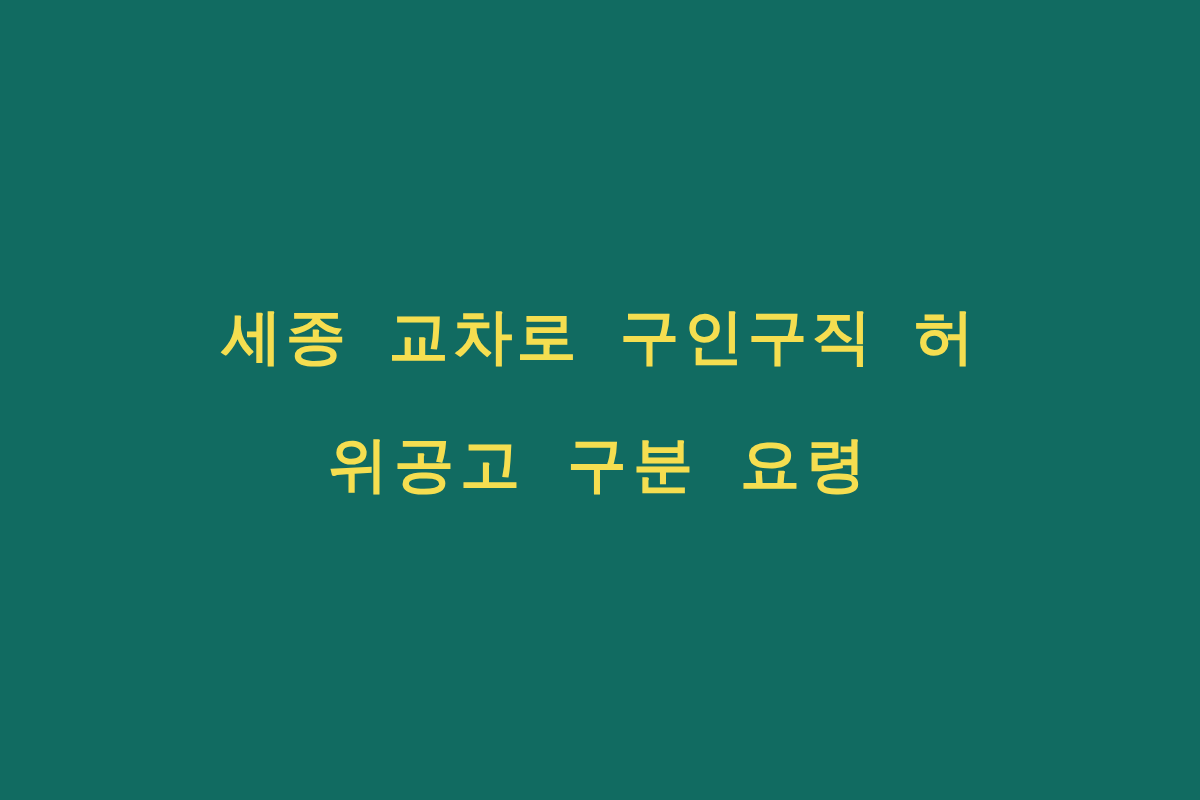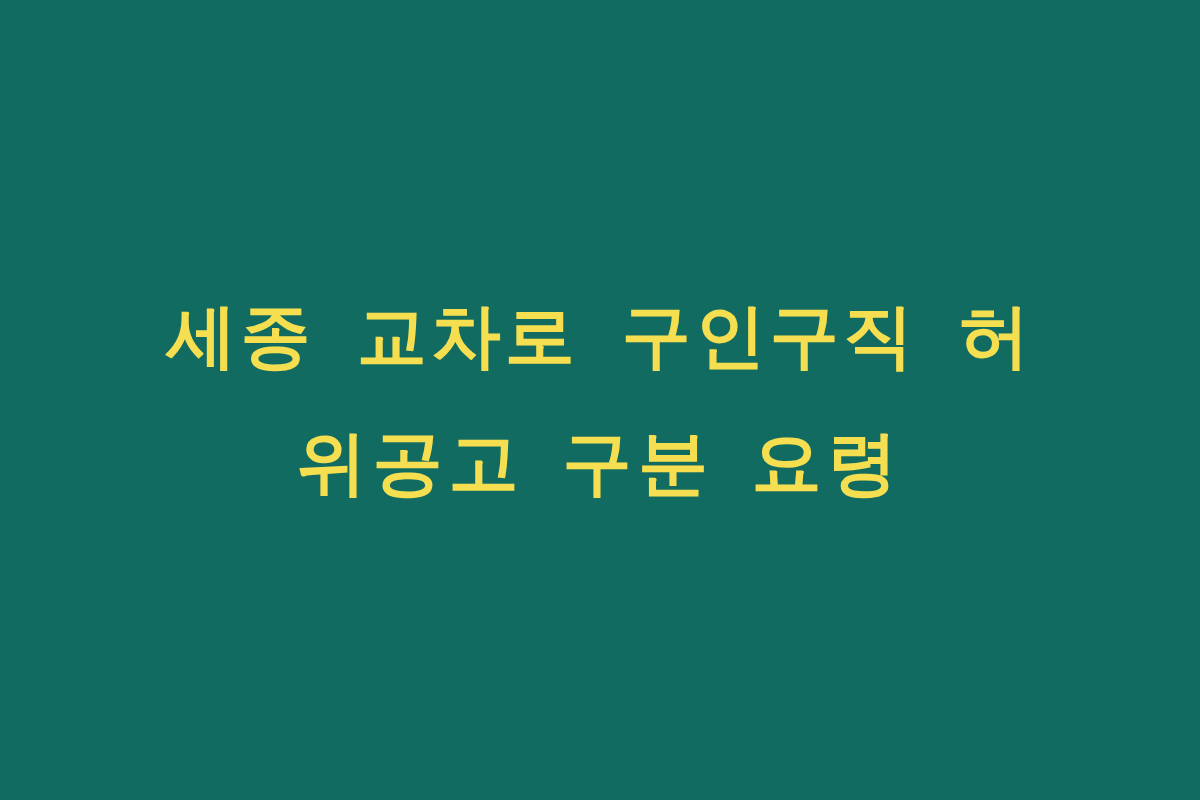"세종 교차로 구인구직 허" #headline { font-size: 70px -> 60px }
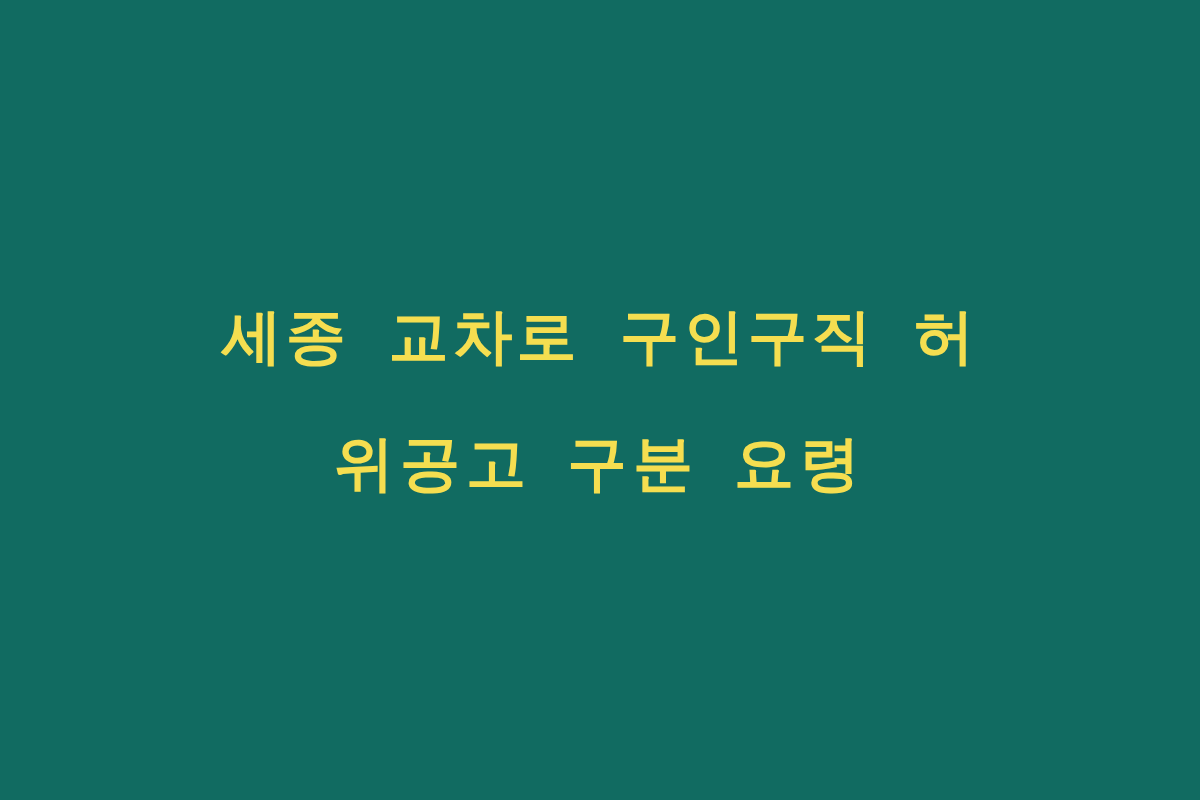"위공고 구분 요령" #headline .line-2 { font-family: Liberation Serif, serif -> none }
